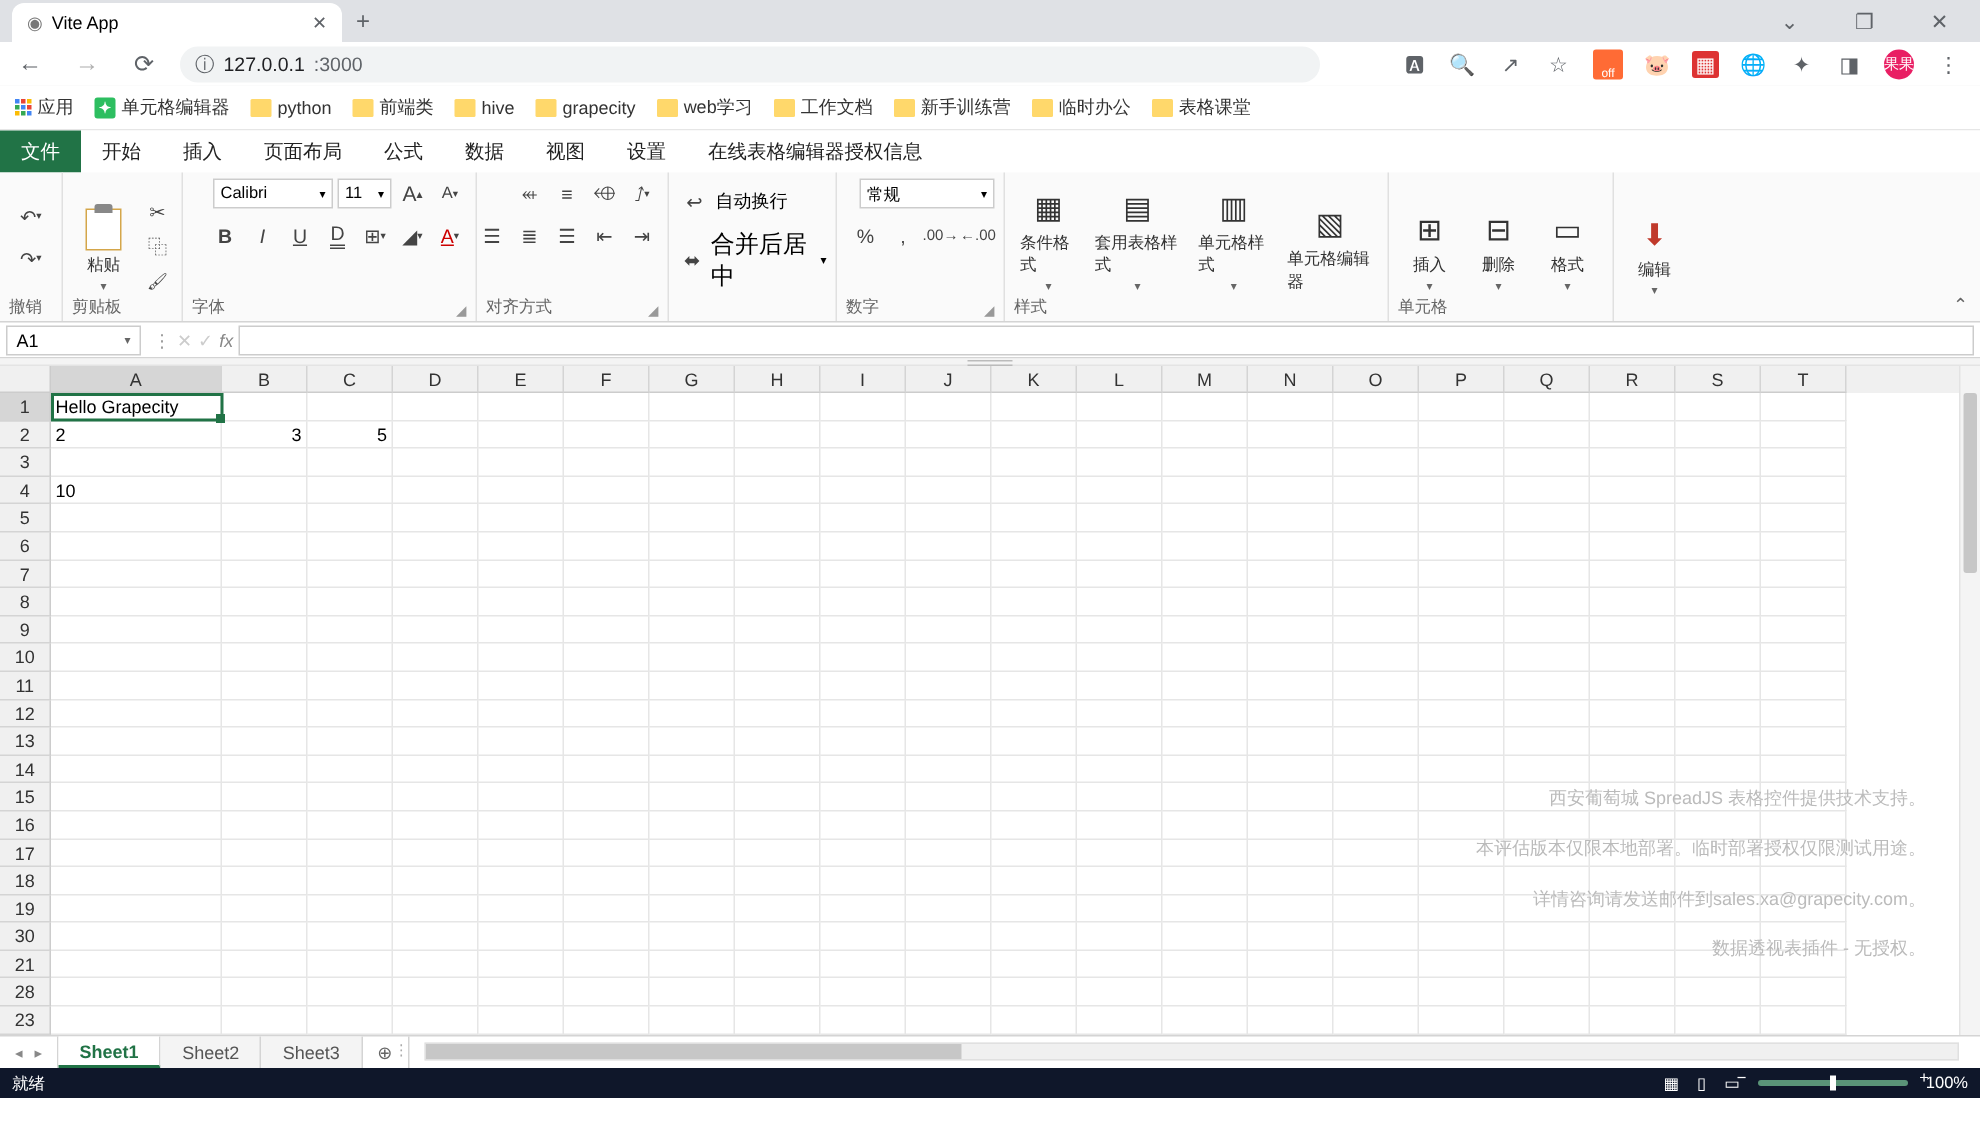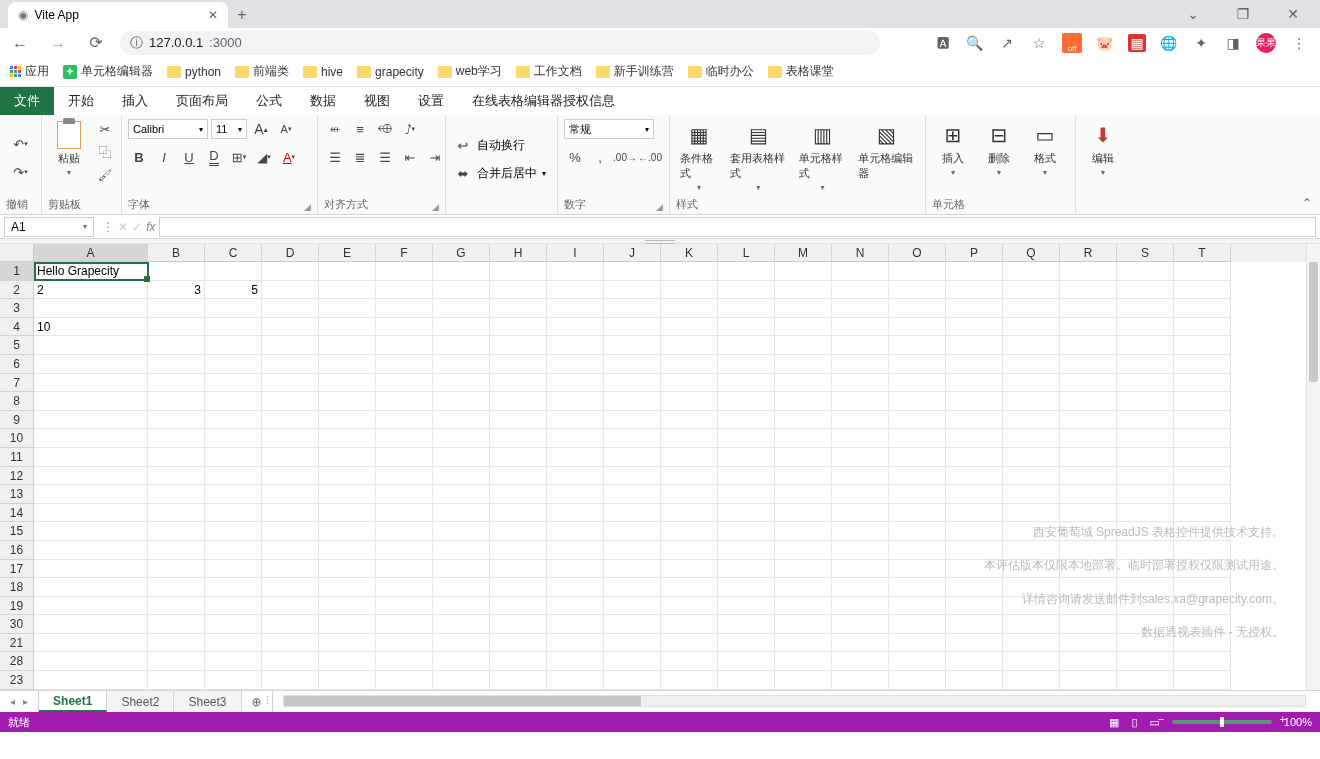"Calibri" .group-content { align-items: flex-start -> flex-end }
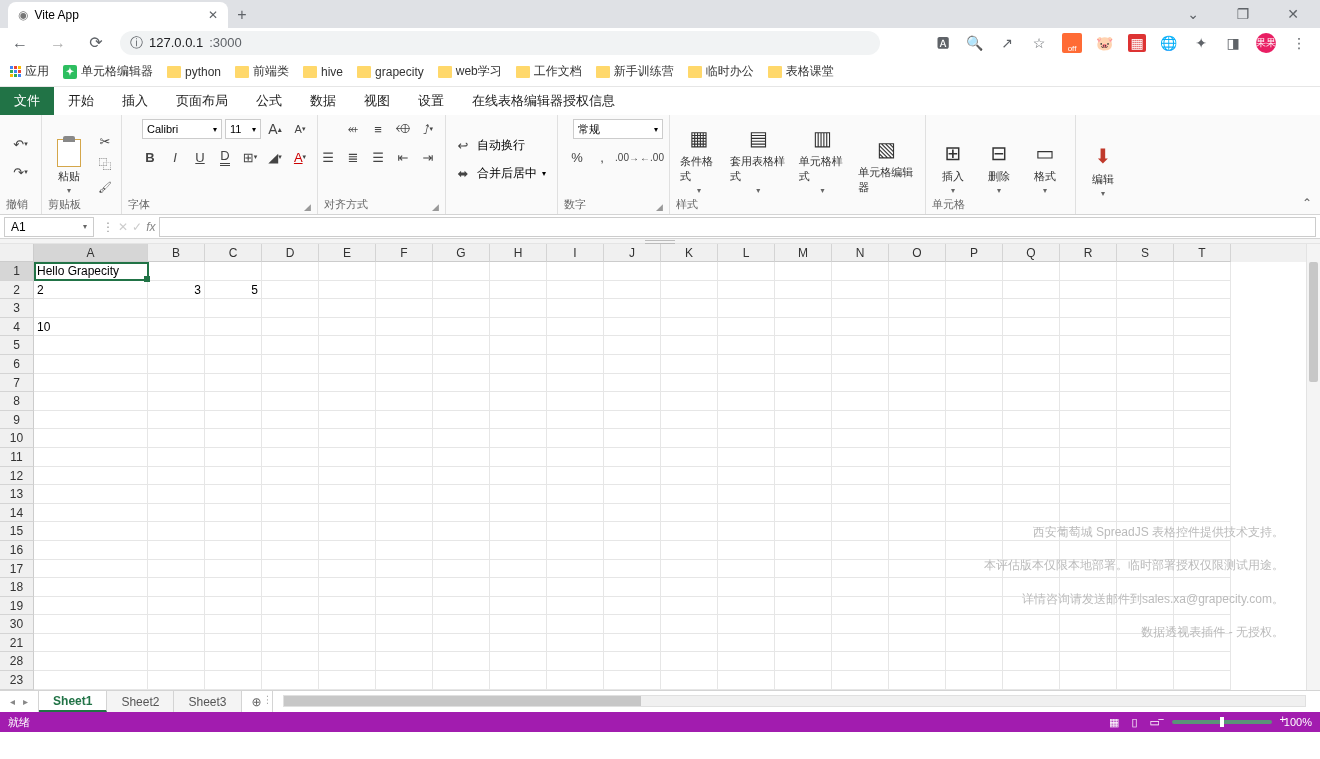"合并后居中" span { font-size: 12px -> 16px }
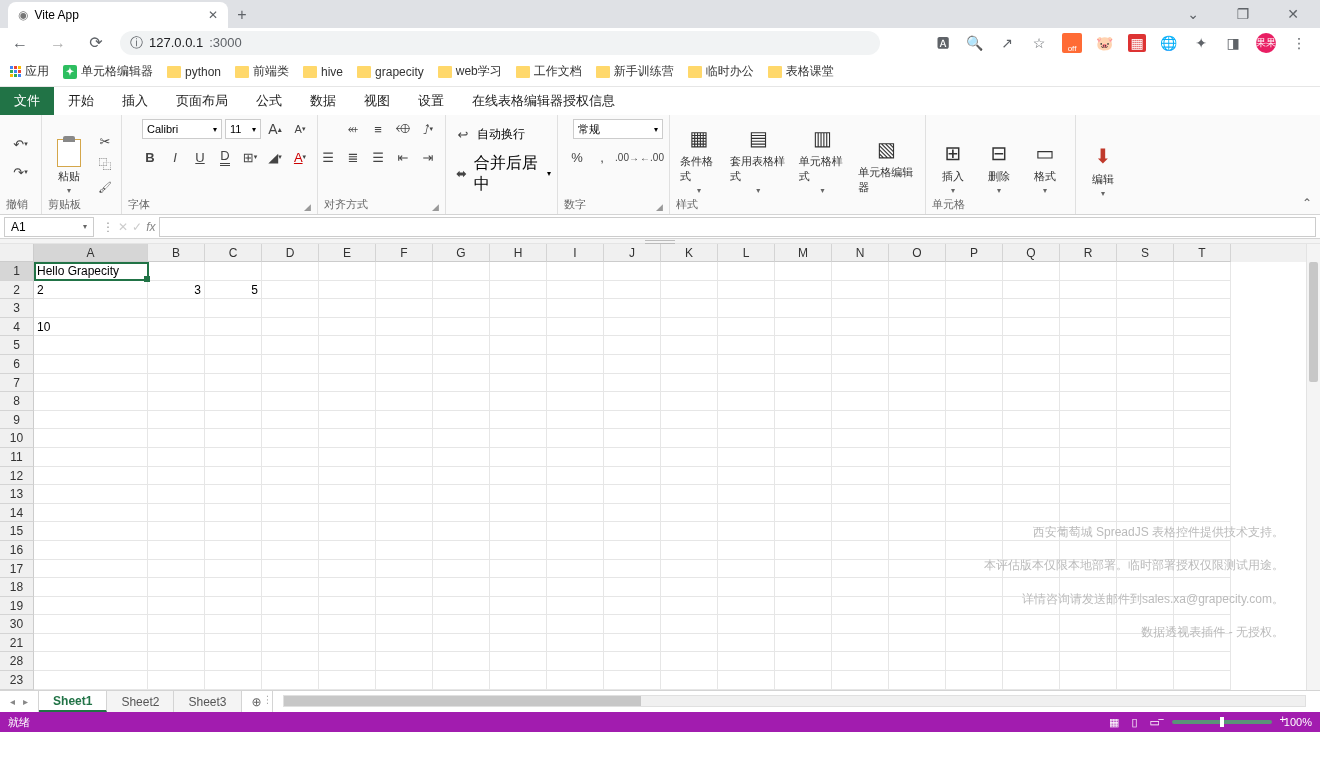"就绪" .status { background: #a21caf -> #0f172a }
